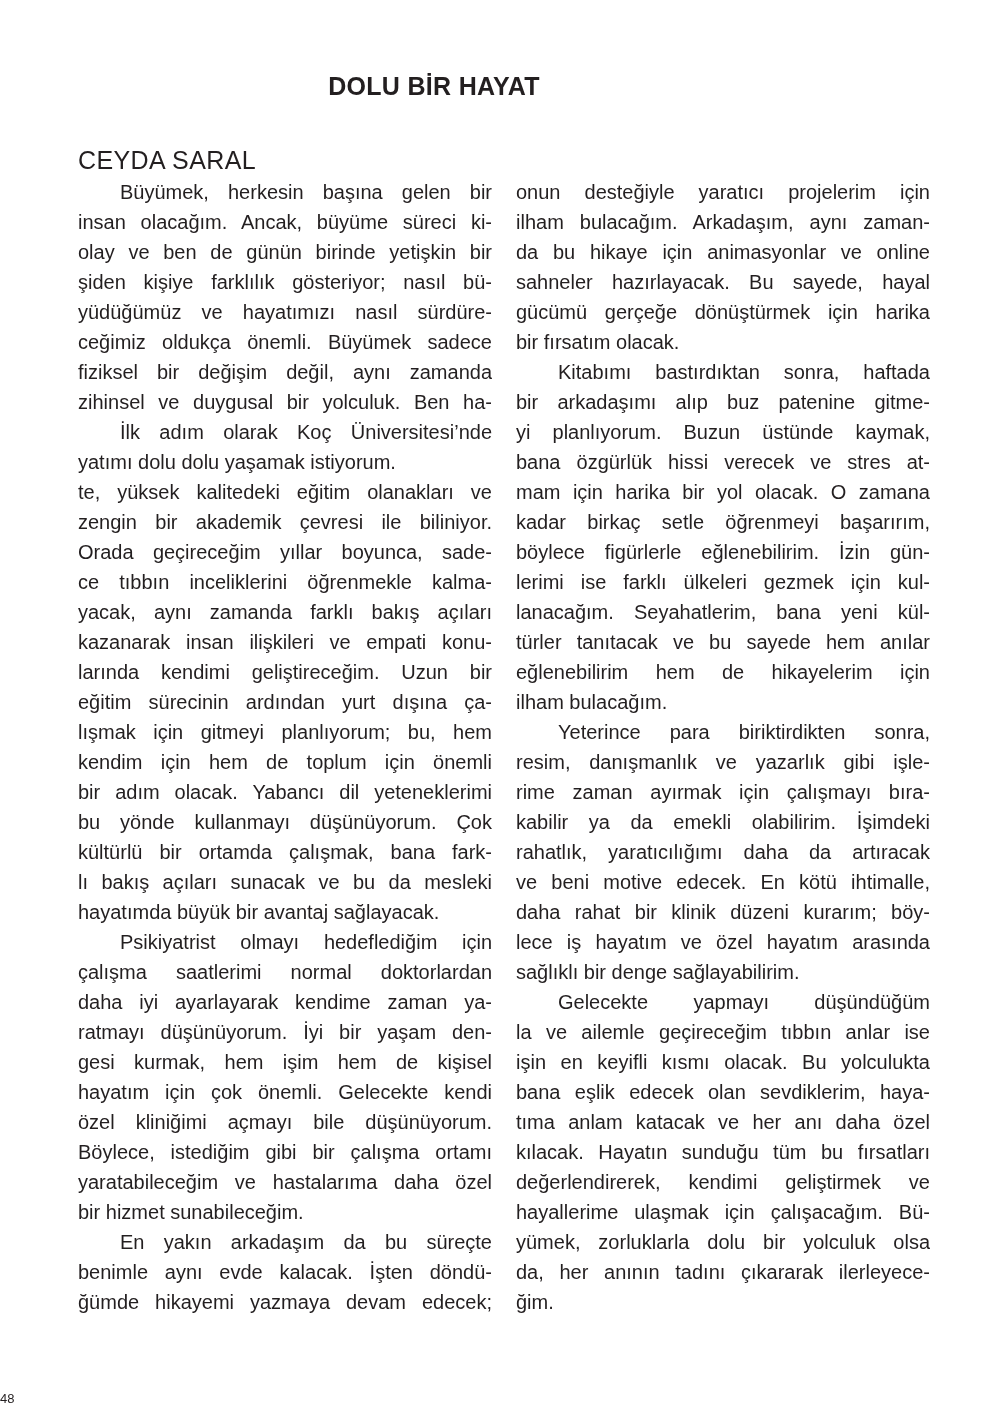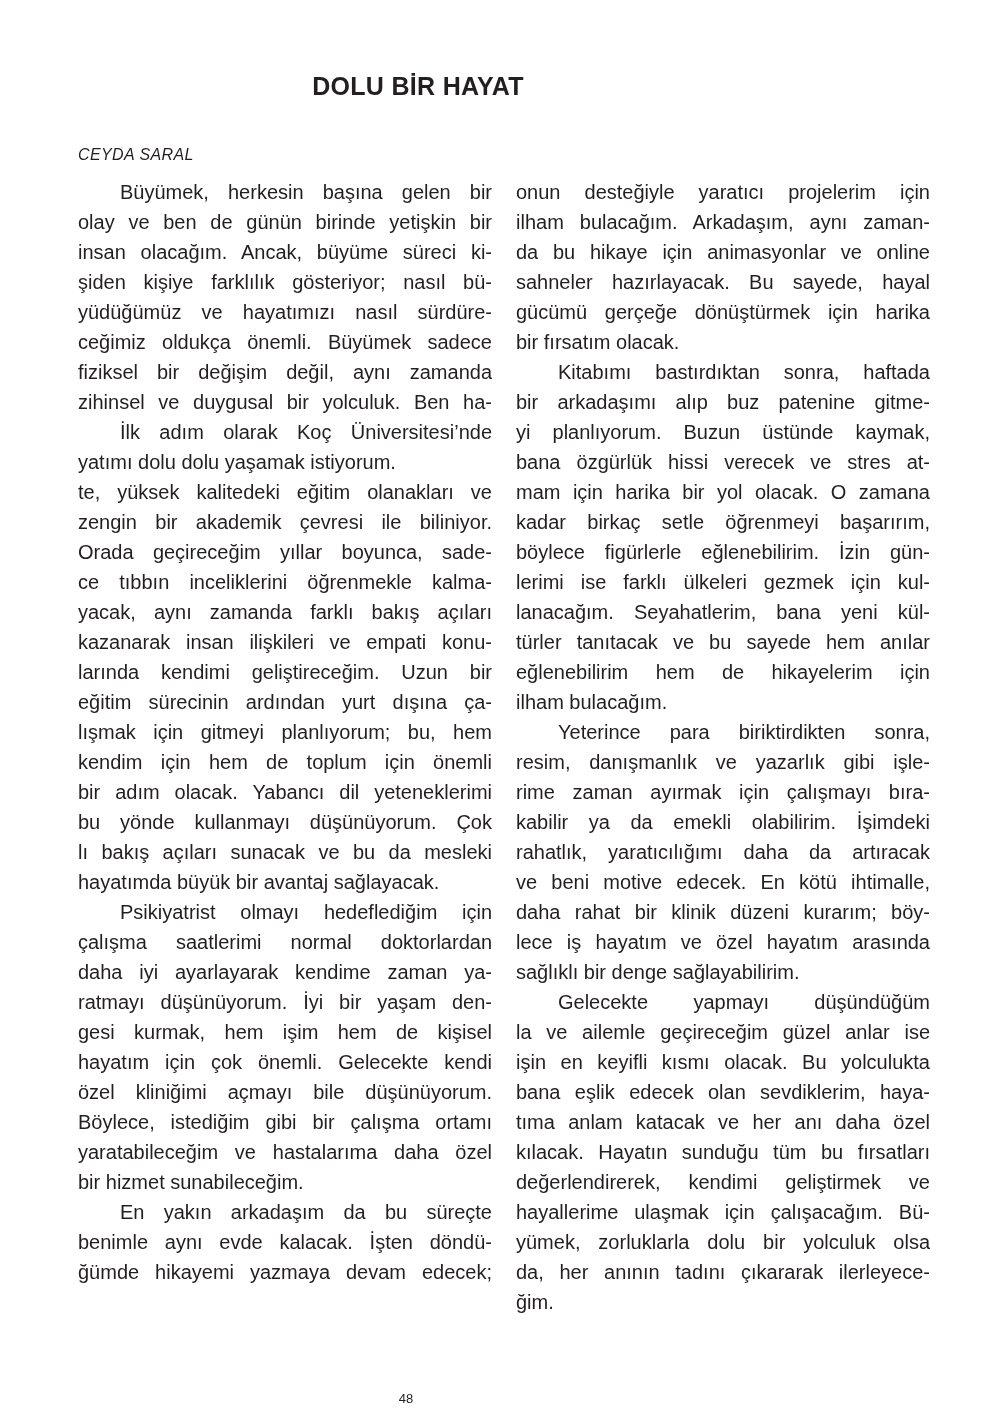"DOLU BİR HAYAT" .title { left: 0 -> 16px }
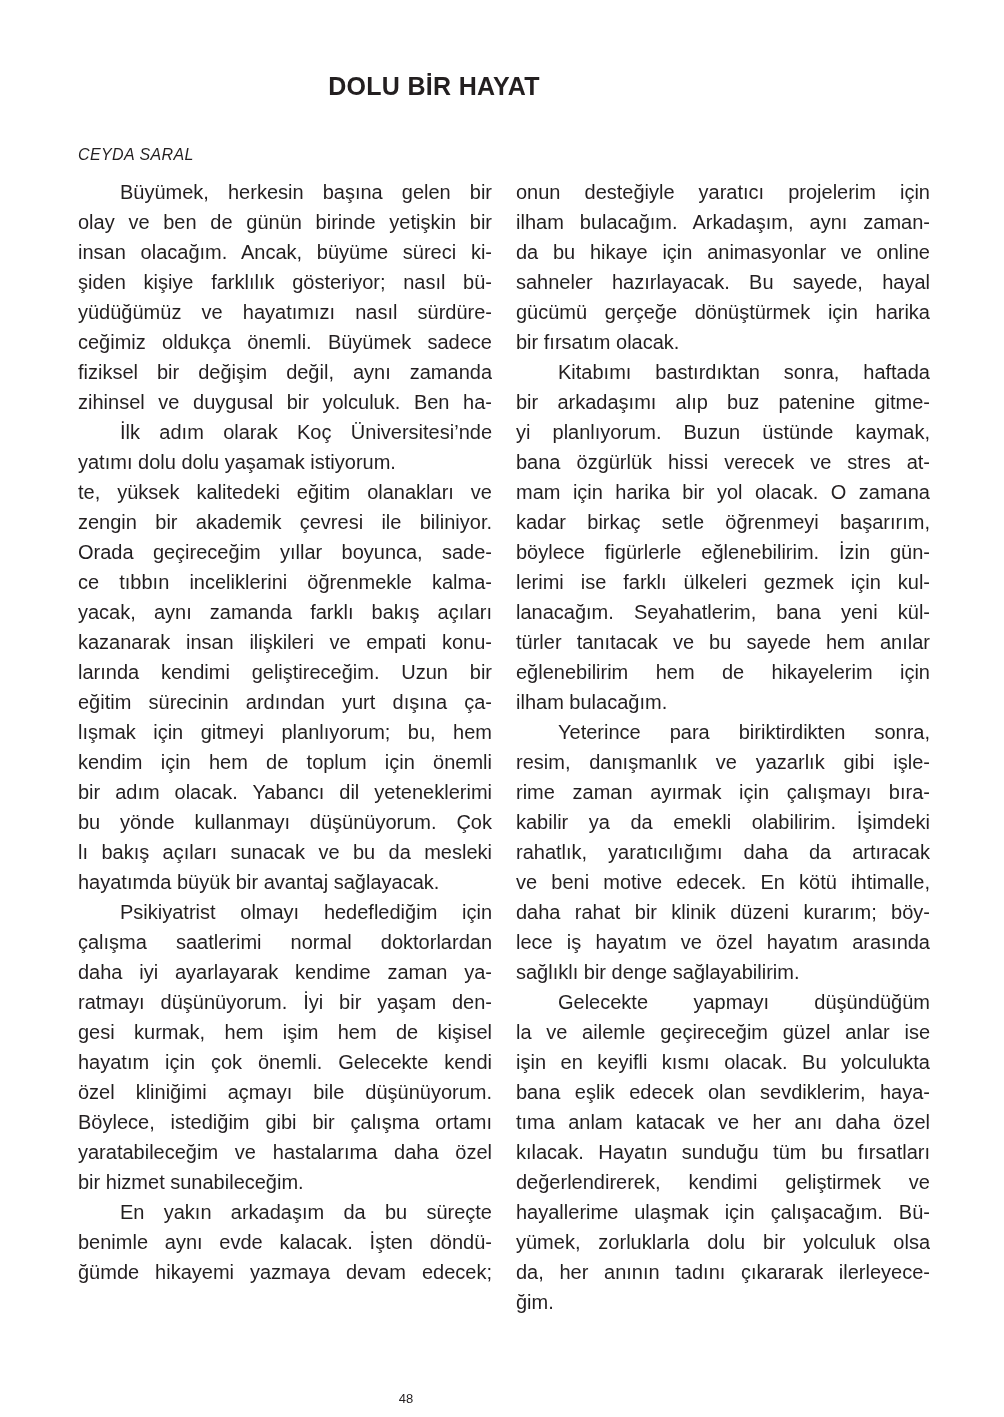"CEYDA SARAL" .author { font-size: 16px -> 25px; font-style: italic -> none }
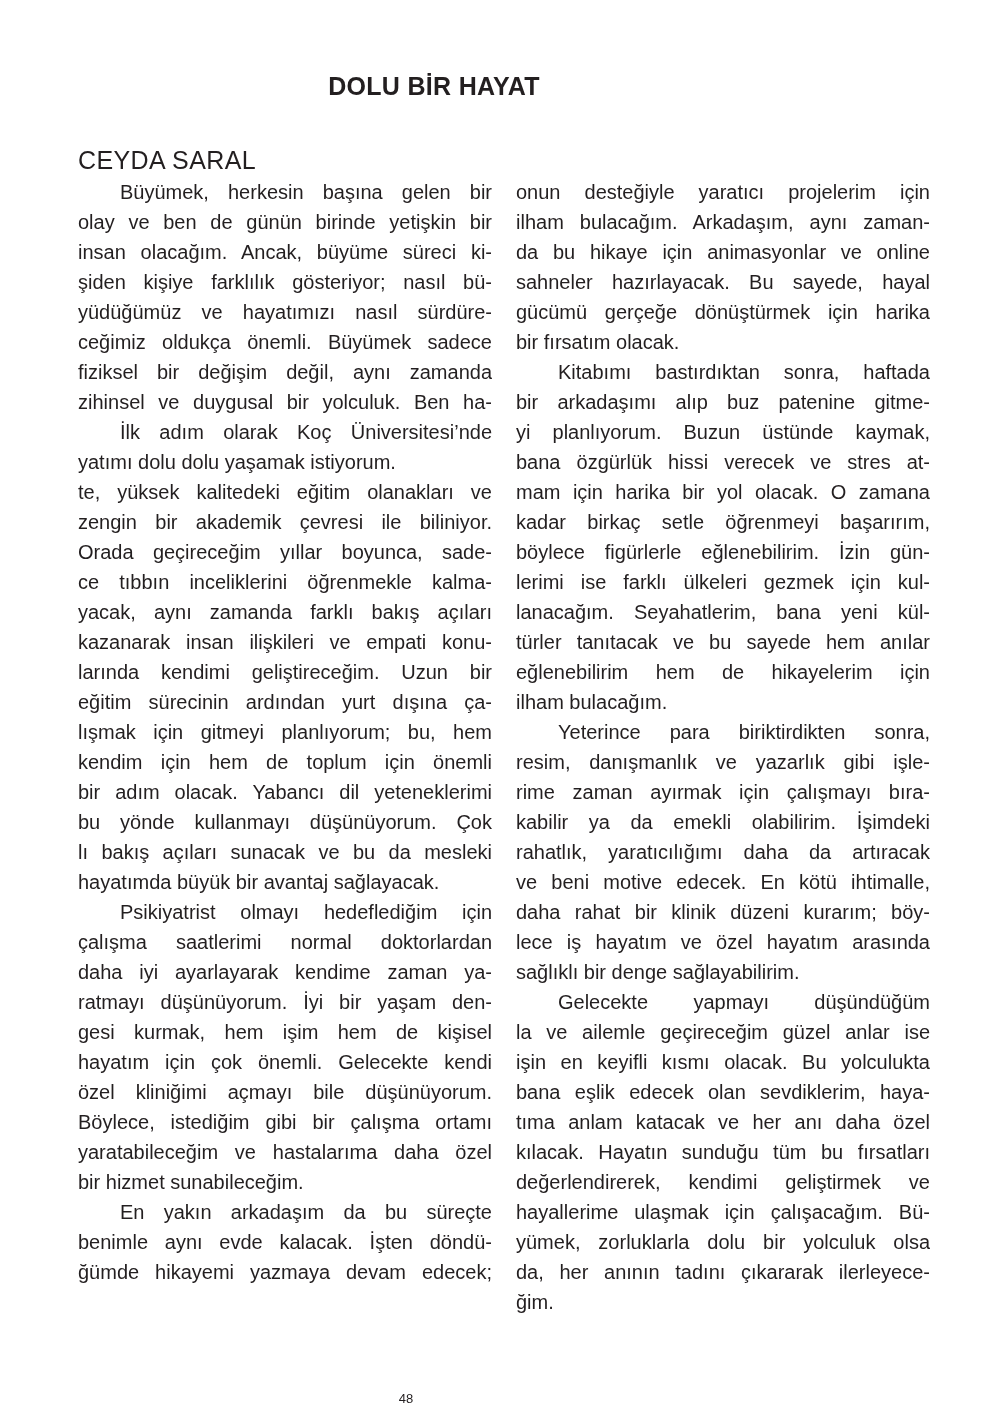"olay ve ben de günün" div.line { order: before "insan olacağım. Ancak, büyüme süreci" -> after "insan olacağım. Ancak, büyüme süreci" }
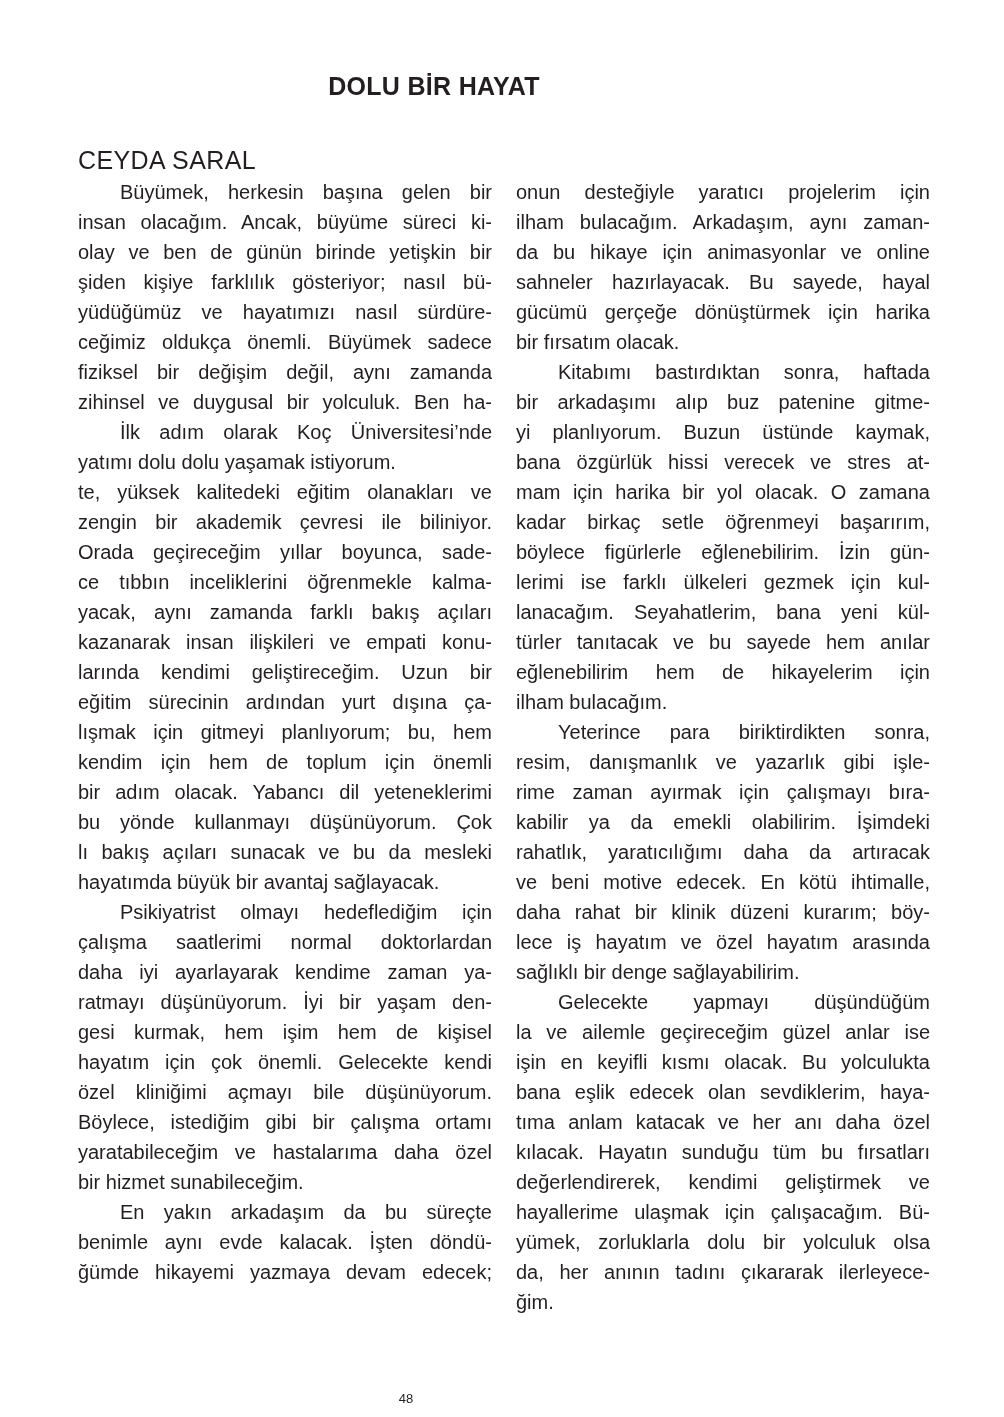"kültürlü bir ortamda çalışmak, bana" div.line { html: none -> <div>kültürlü bir ortamda çalışmak, bana fark-</div> }
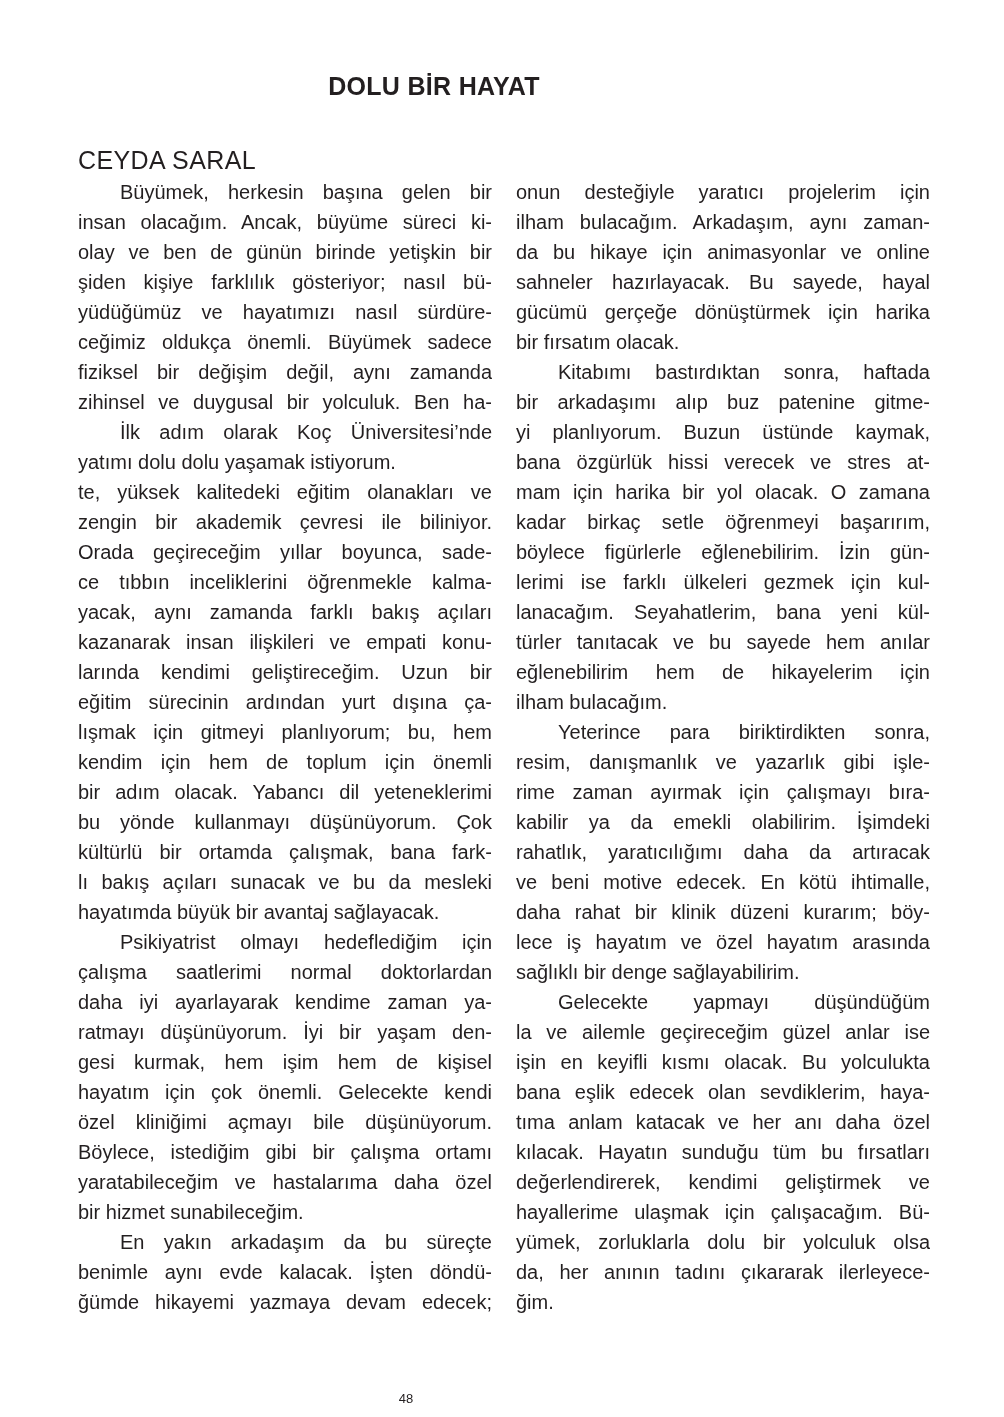"la ve ailemle geçireceğim güzel" div.line { text: güzel -> tıbbın }
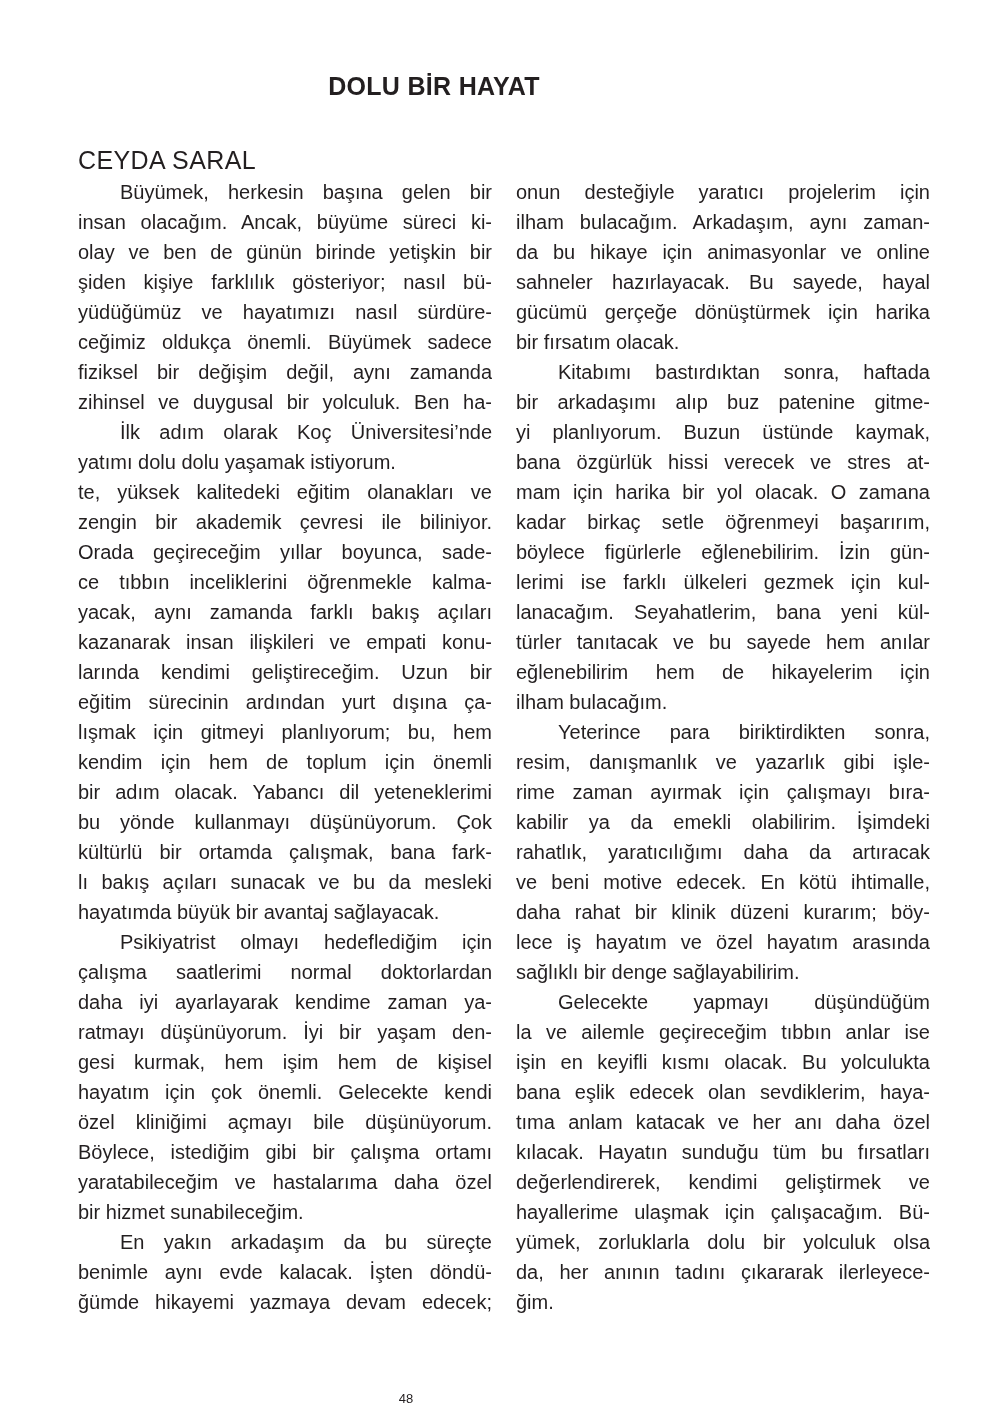"48" .page-num { text-align: center -> left }
